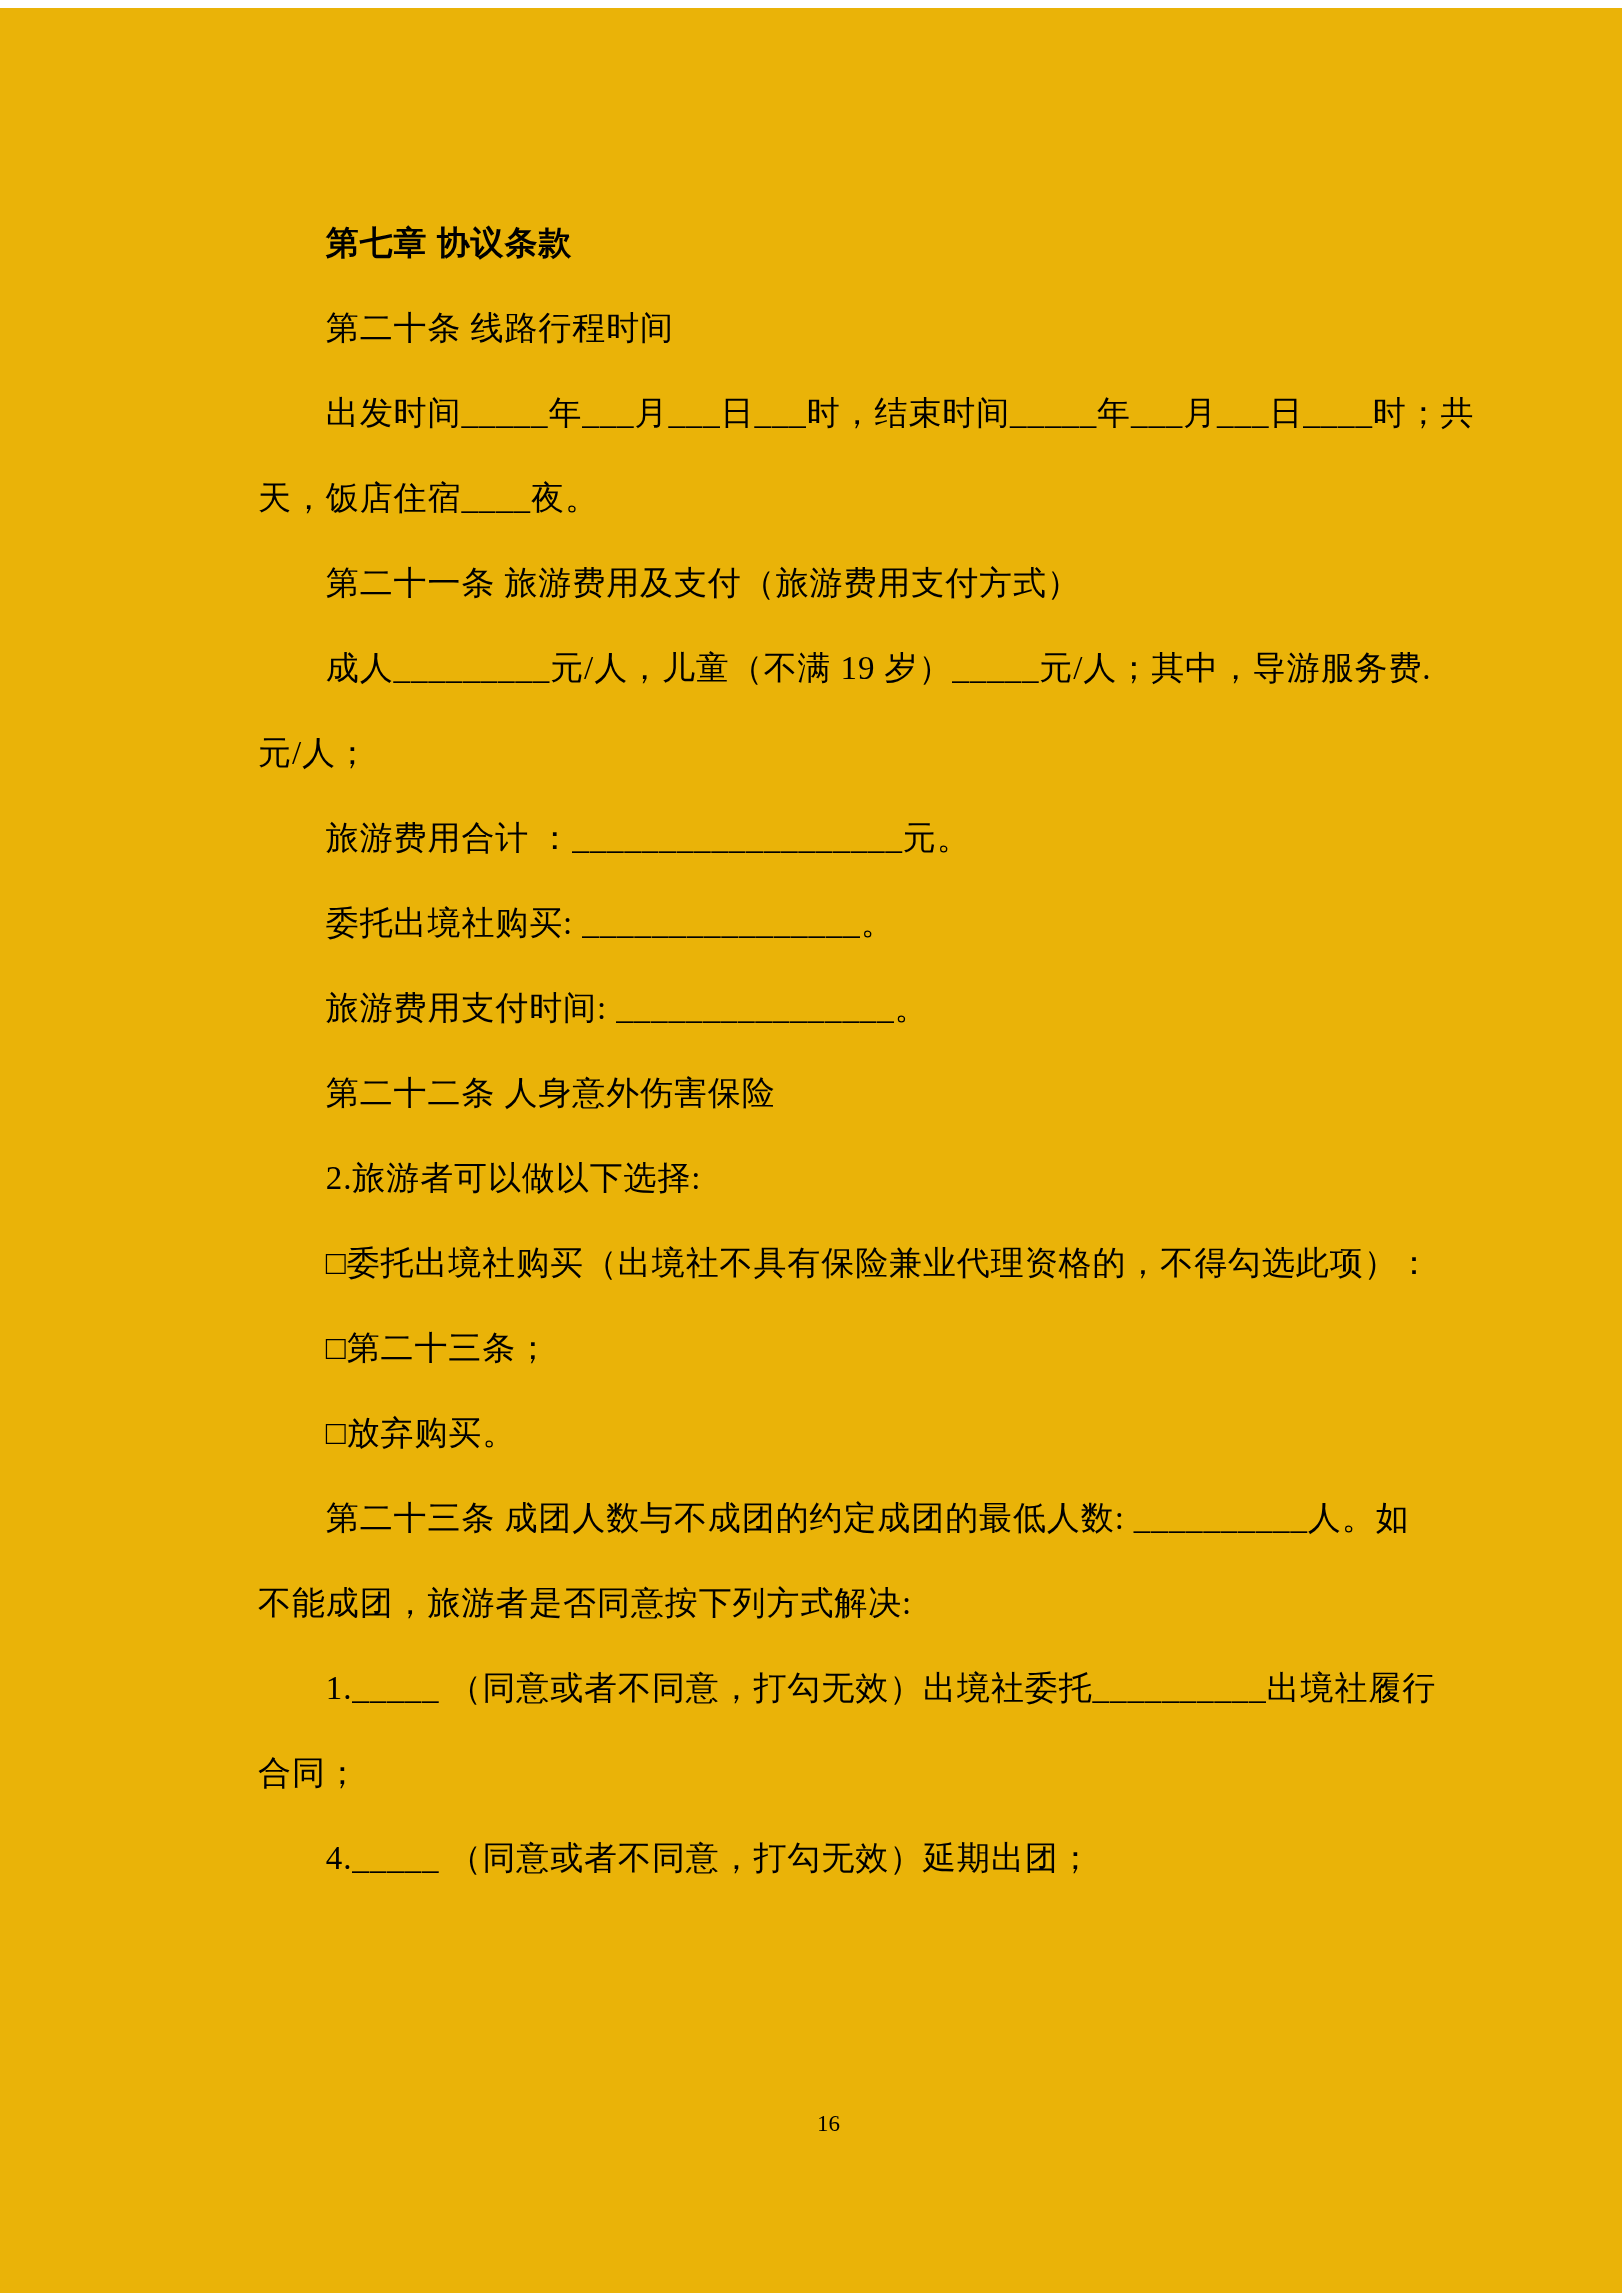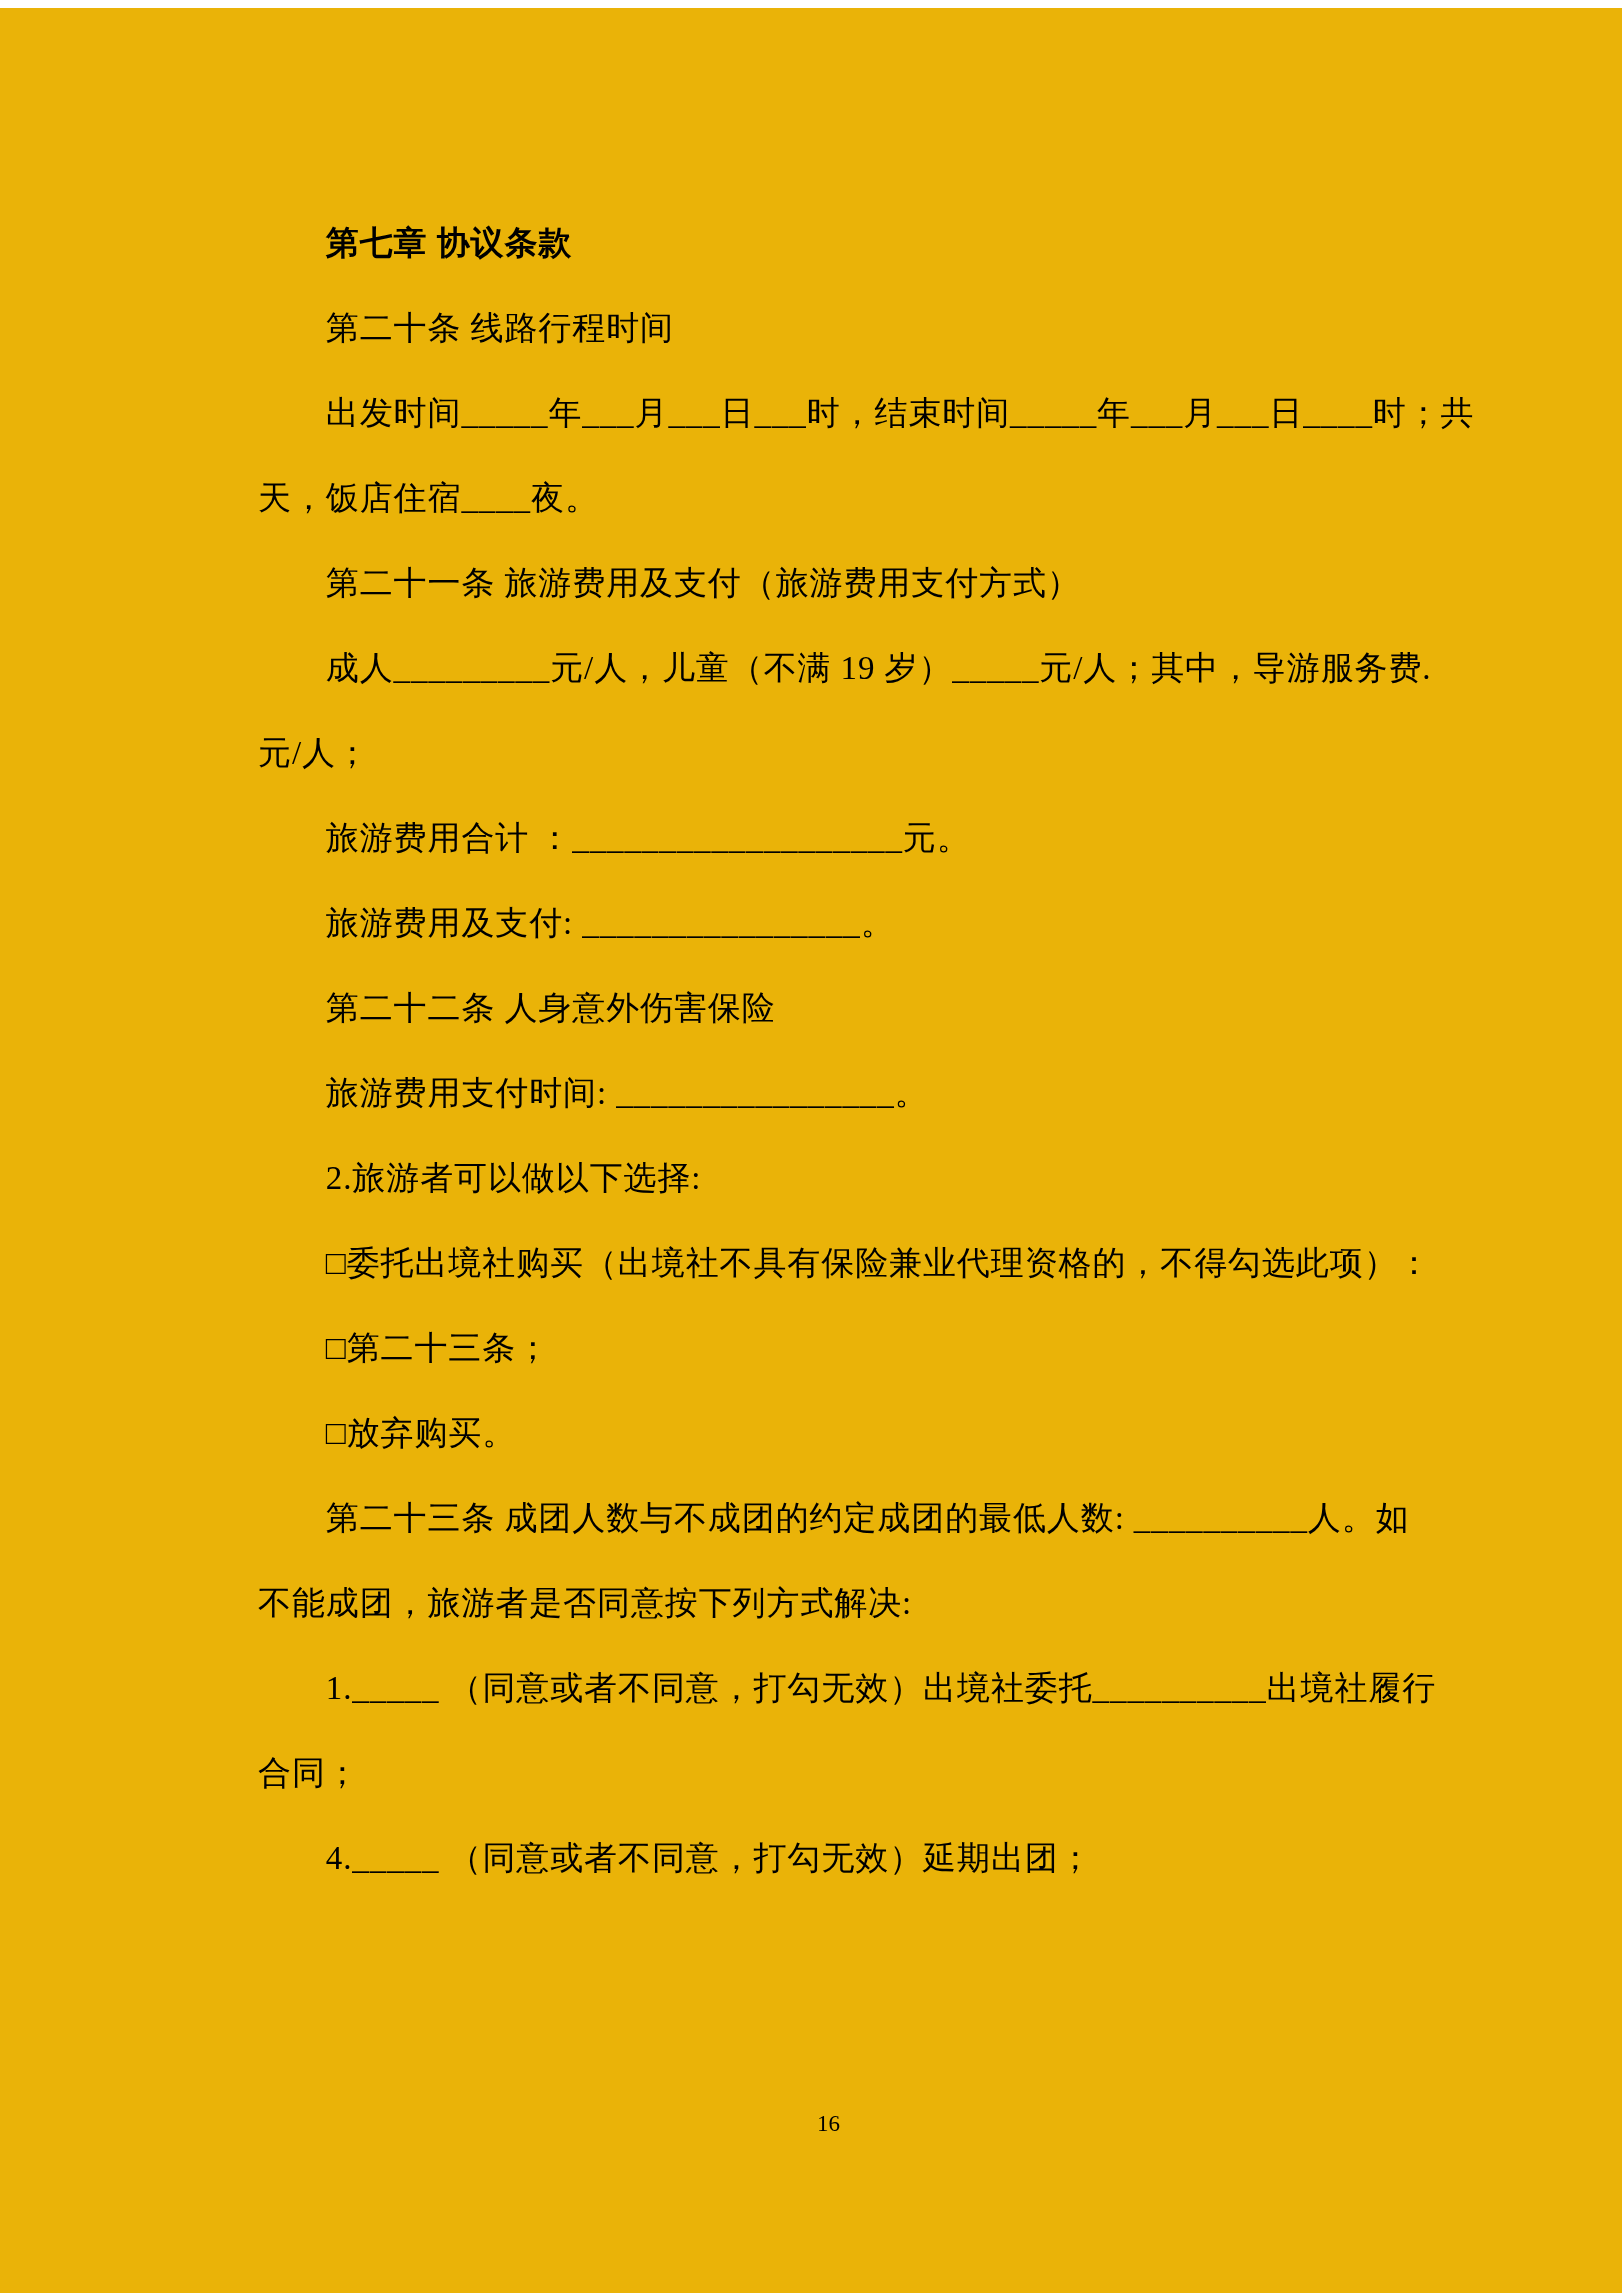"旅游费用及支付: ________________。" div.line { text: 旅游费用及支付 -> 委托出境社购买 }
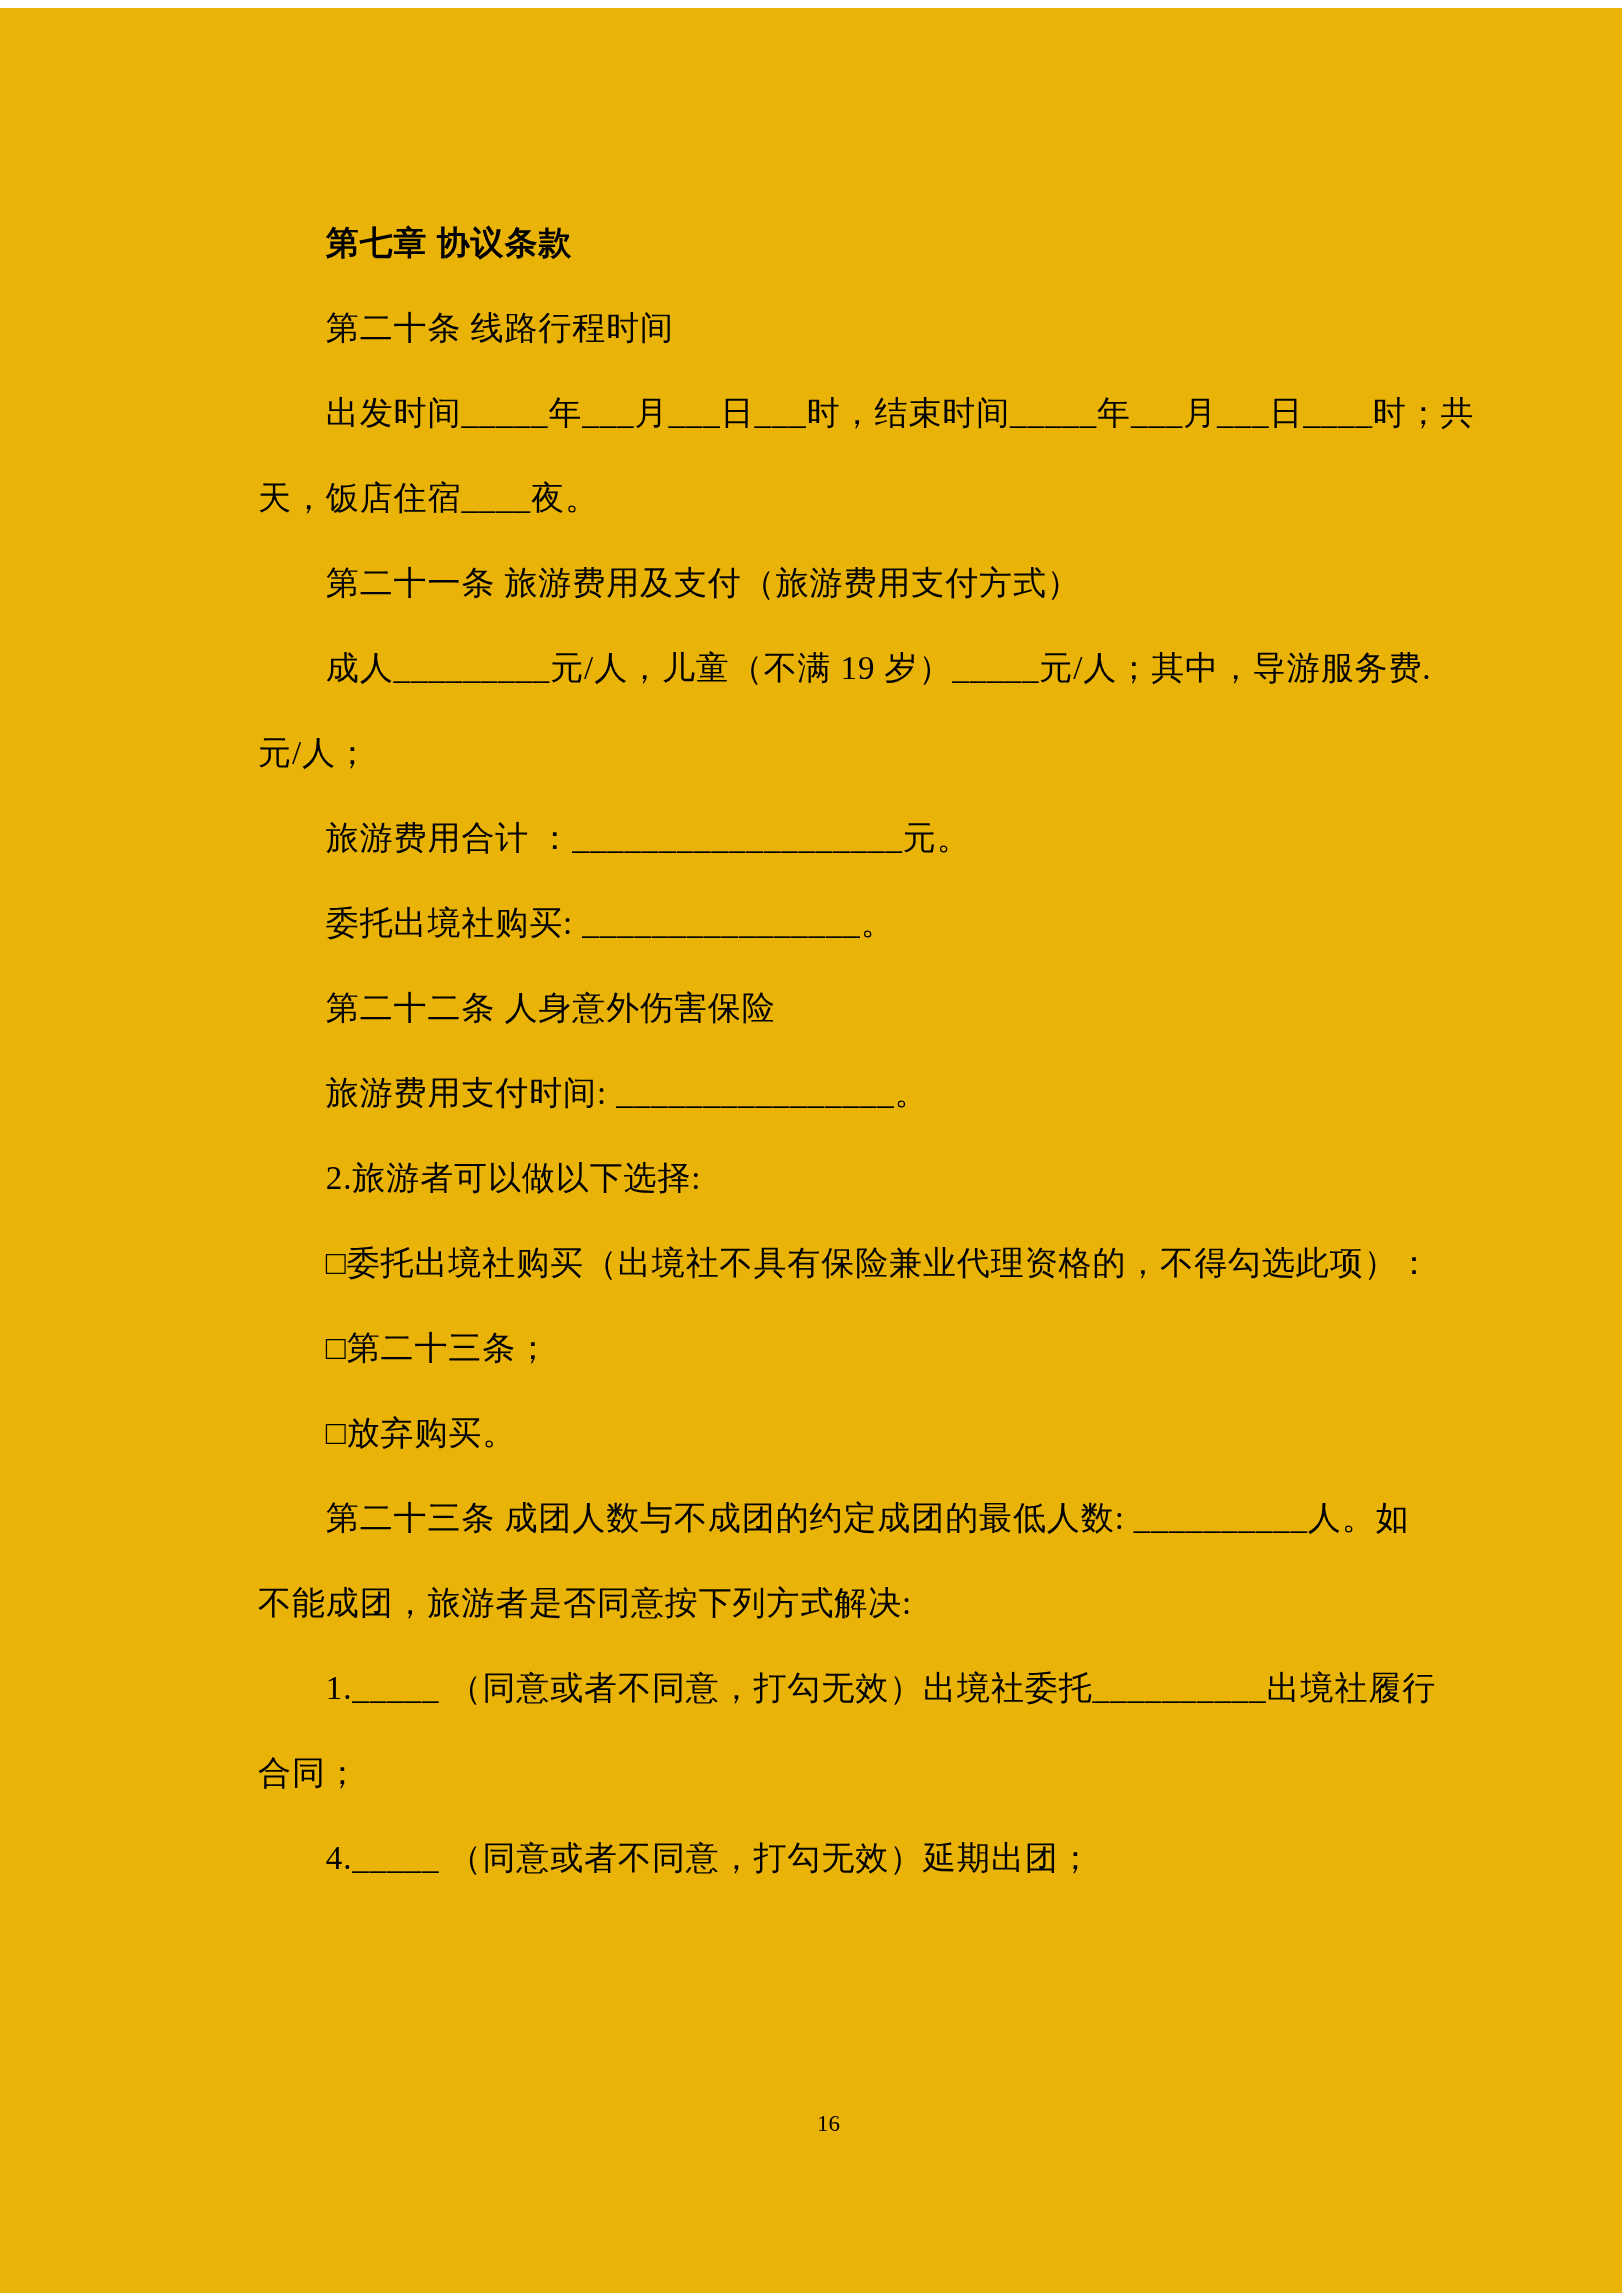"第二十二条 人身意外伤害保险" div.line { order: before "旅游费用支付时间: ________________。" -> after "旅游费用支付时间: ________________。" }
